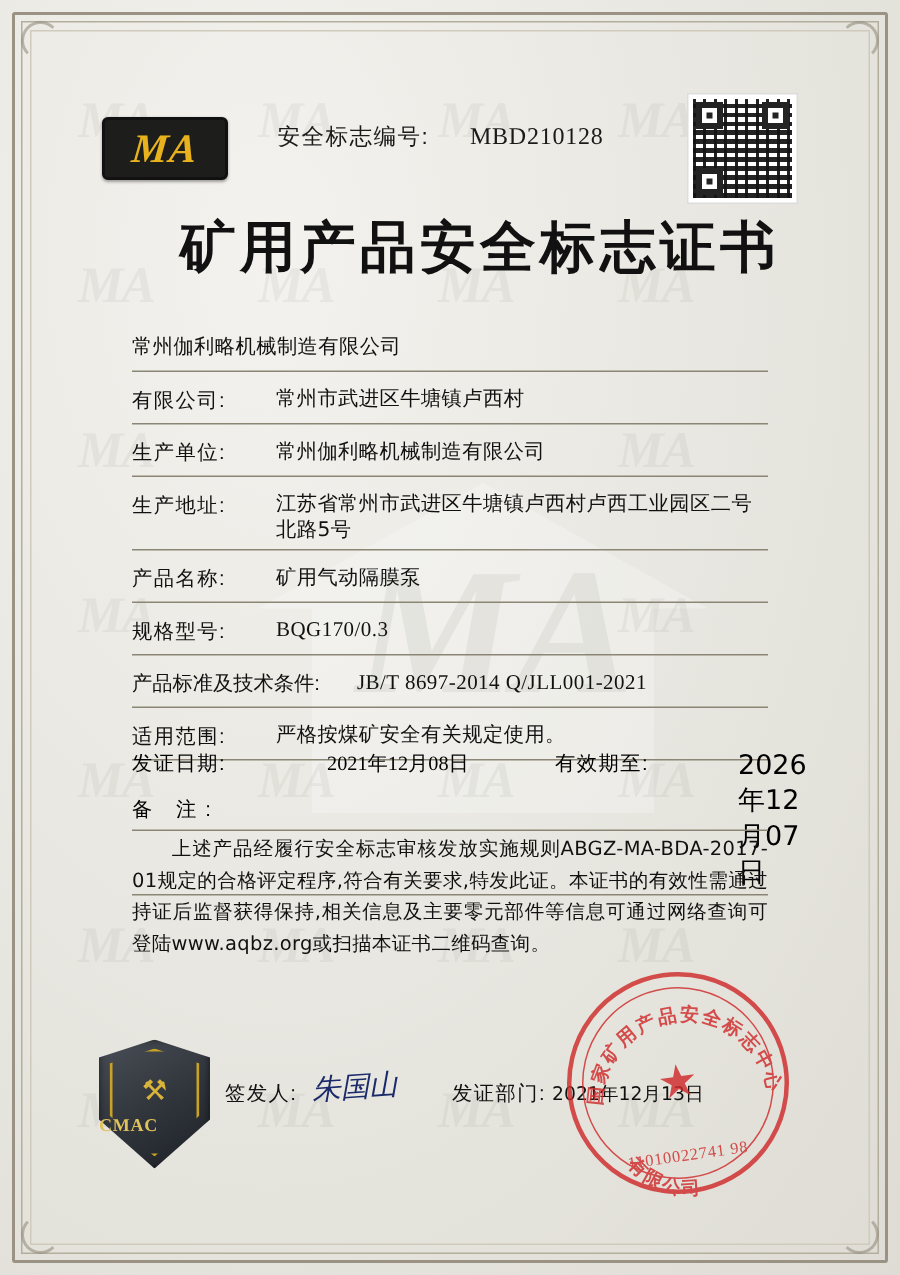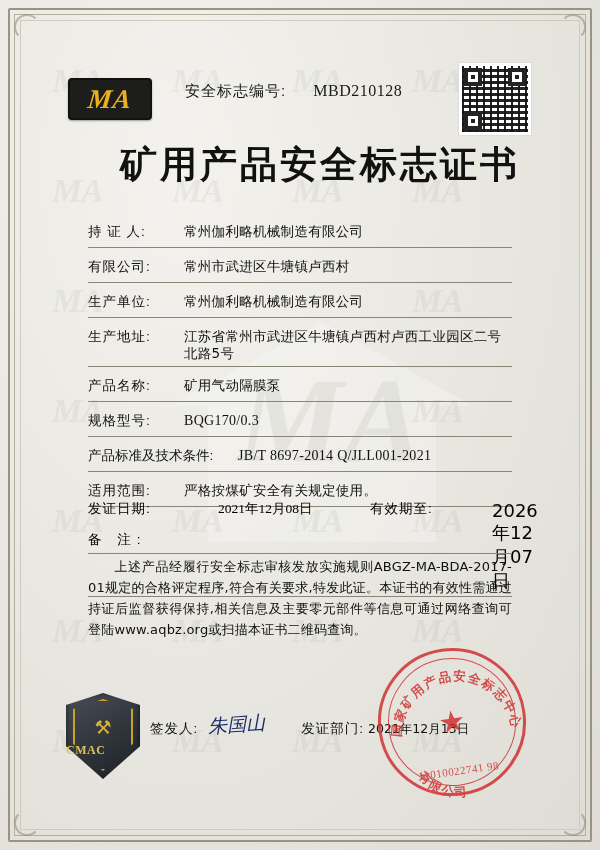"持 证 人:" div.k { html: <div>持 证 人:</div> -> none }
